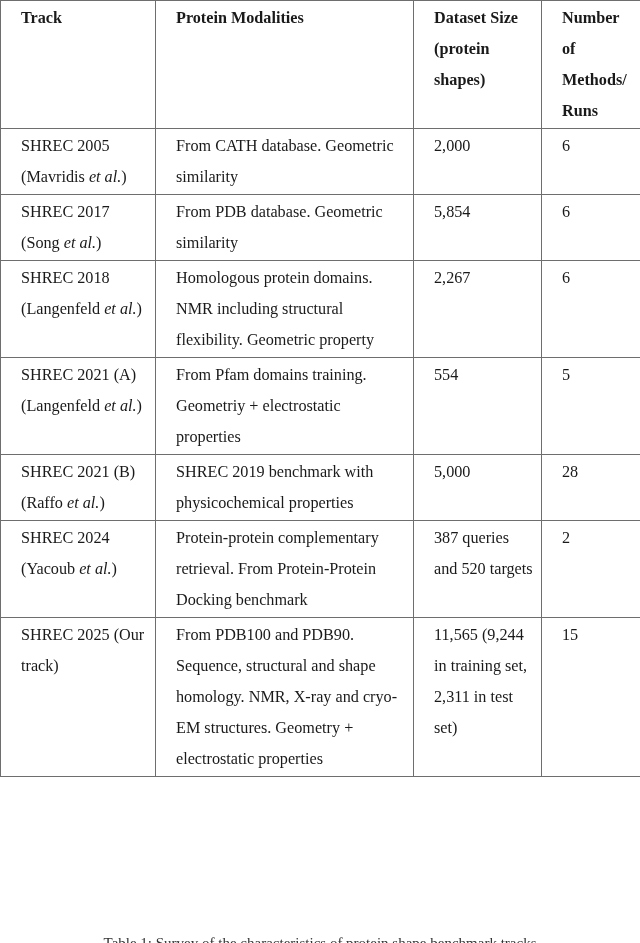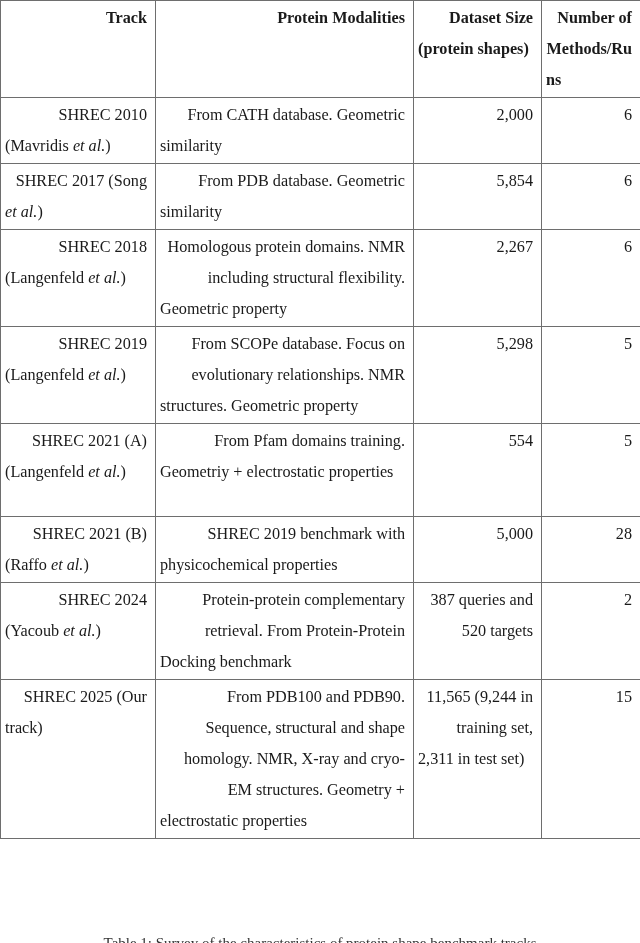"Track" table.survey td, table.survey th { padding: 2px 8px 1px 4px -> 2px 8px 1px 20px; text-align: right -> left }
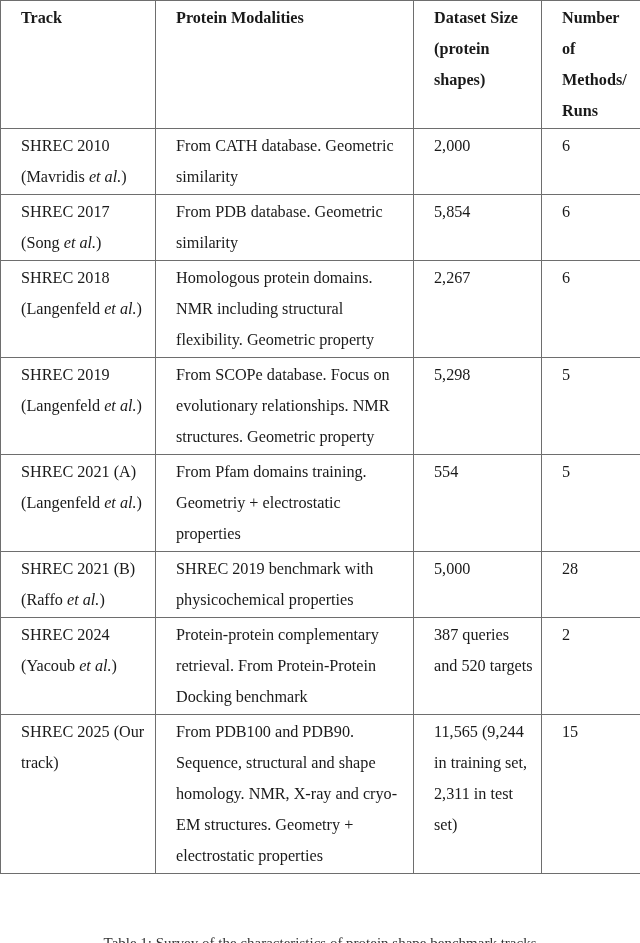"SHREC 2010" span { text: 2010 -> 2005 }
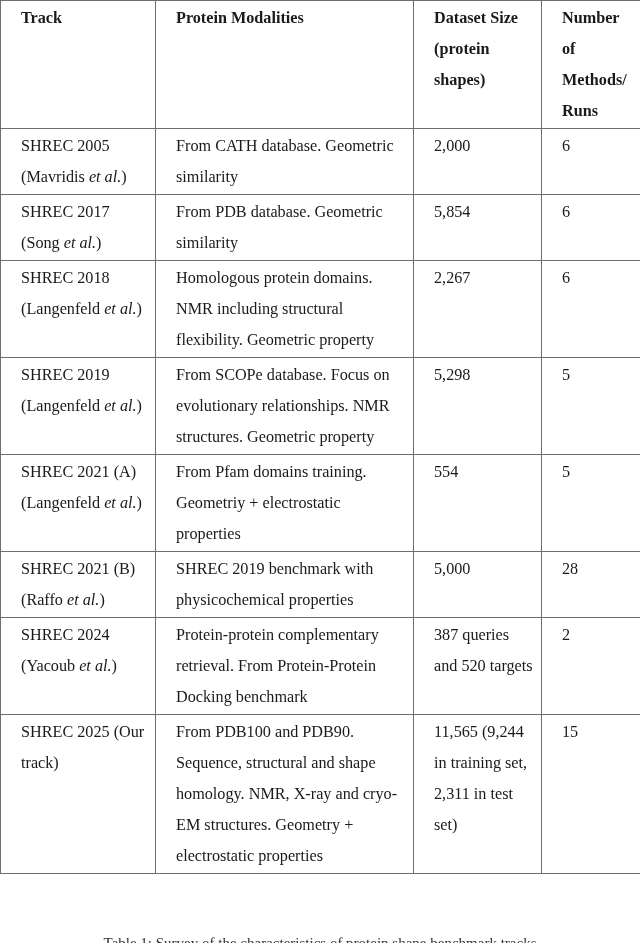"SHREC 2019 (Langenfeld et al.)" tr.r-2019 { html: <tr> <td><span>SHREC 2019</span> (<span>Langenfeld</span> <em>et al.</em>)</td> <td>From SCOPe database. Focus on evolutionary relationships. NMR structures. Geometric property</td> <td>5,298</td> <td>5</td> </tr> -> none }
